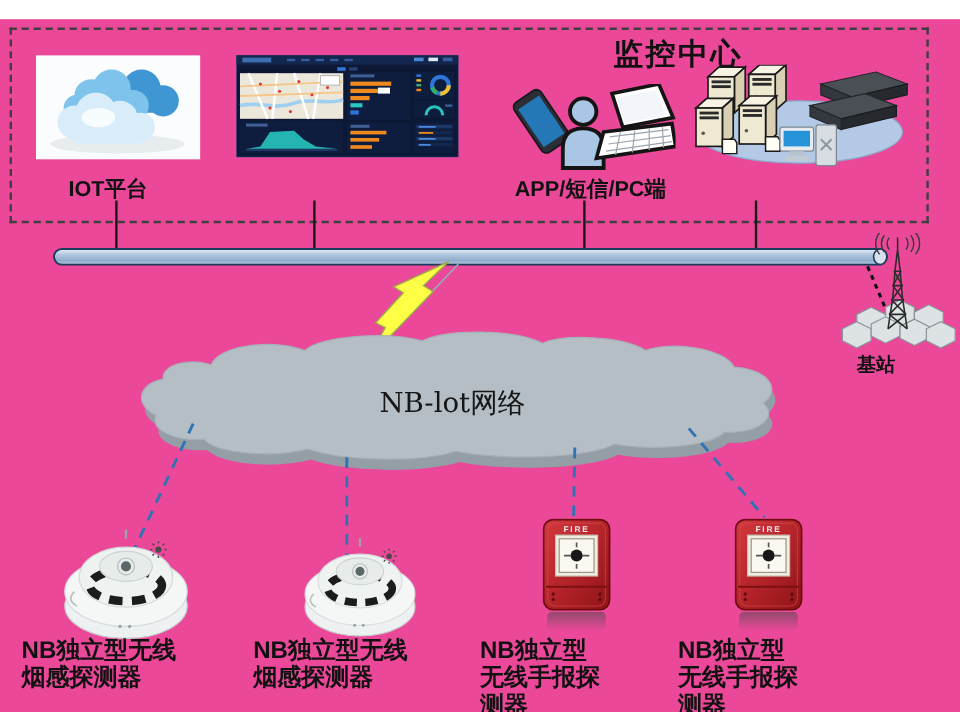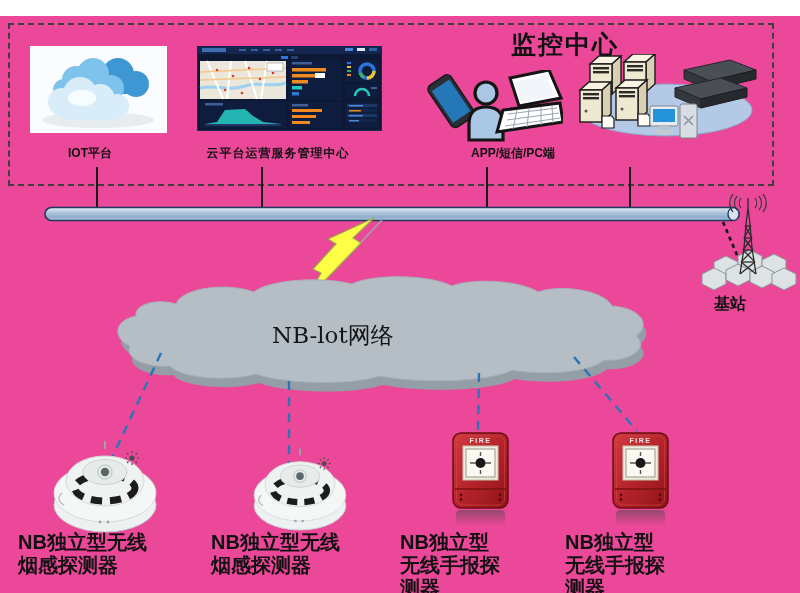"IOT平台" .node-label { font-size: 12px -> 18px }
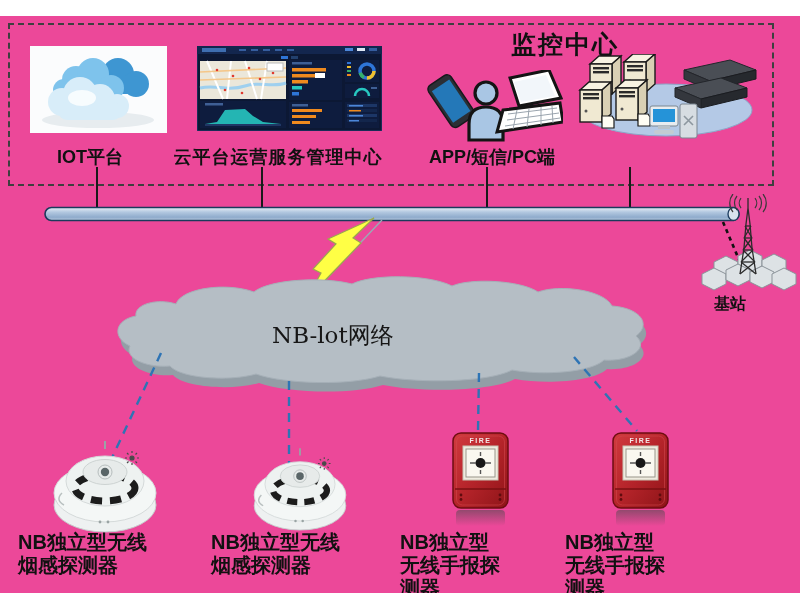"云平台运营服务管理中心" div.abs { html: <div>云平台运营服务管理中心</div> -> none }
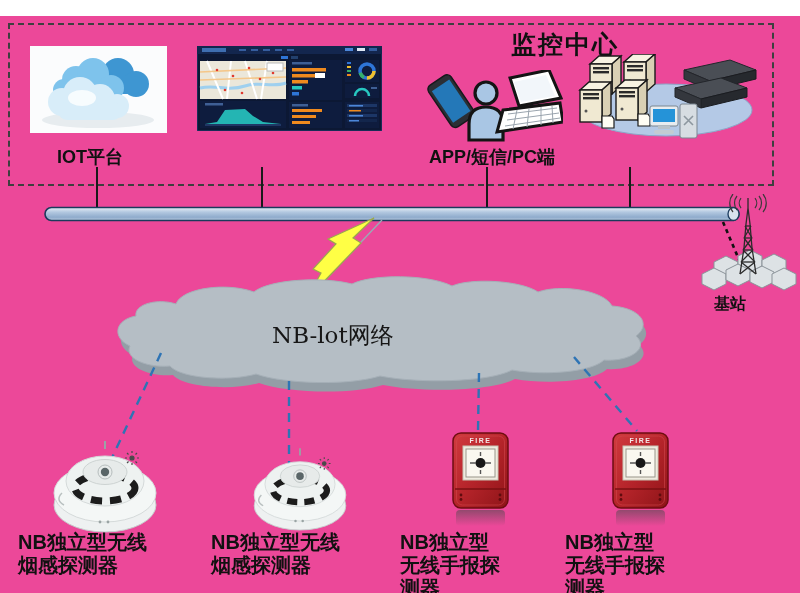"NB-lot网络" .cloud-text { text-align: left -> center }
